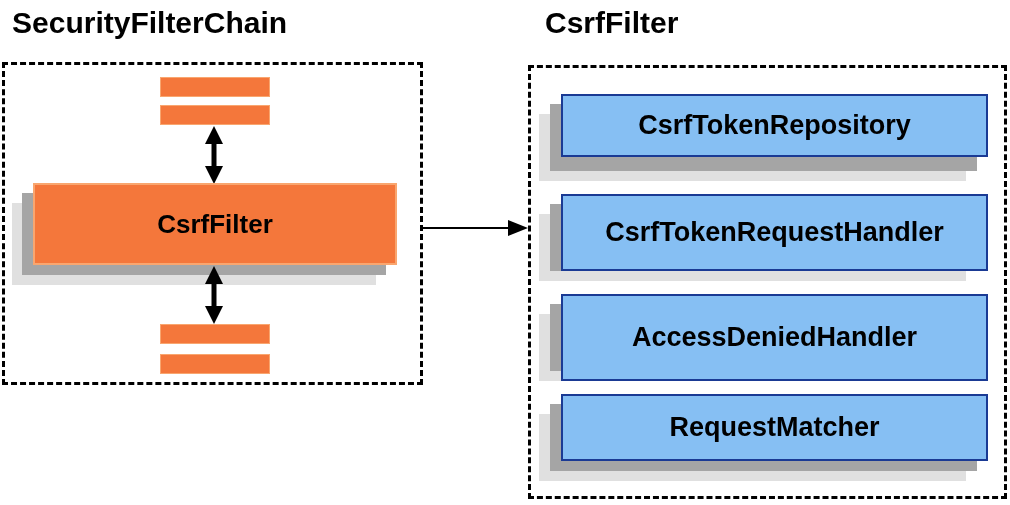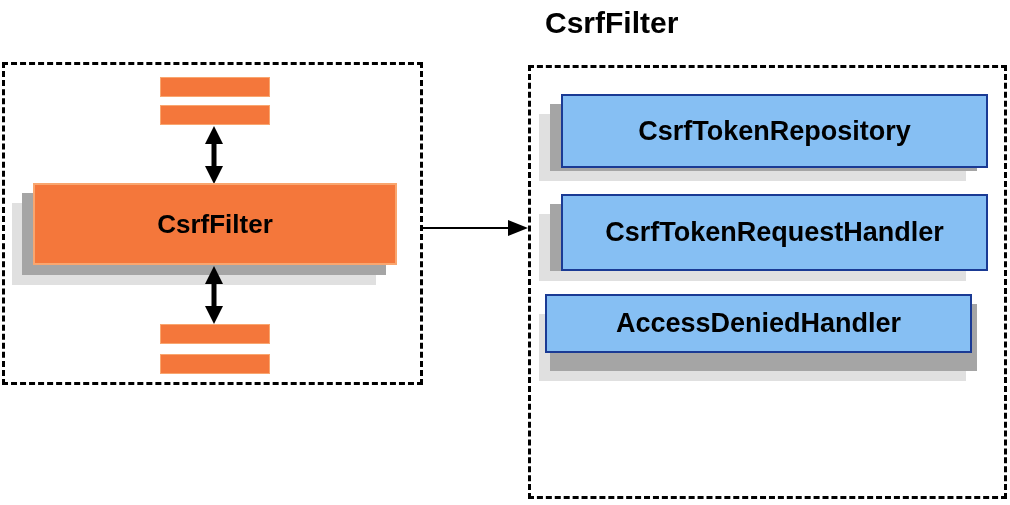"SecurityFilterChain" div.panel-title { html: none -> <div>SecurityFilterChain</div> }
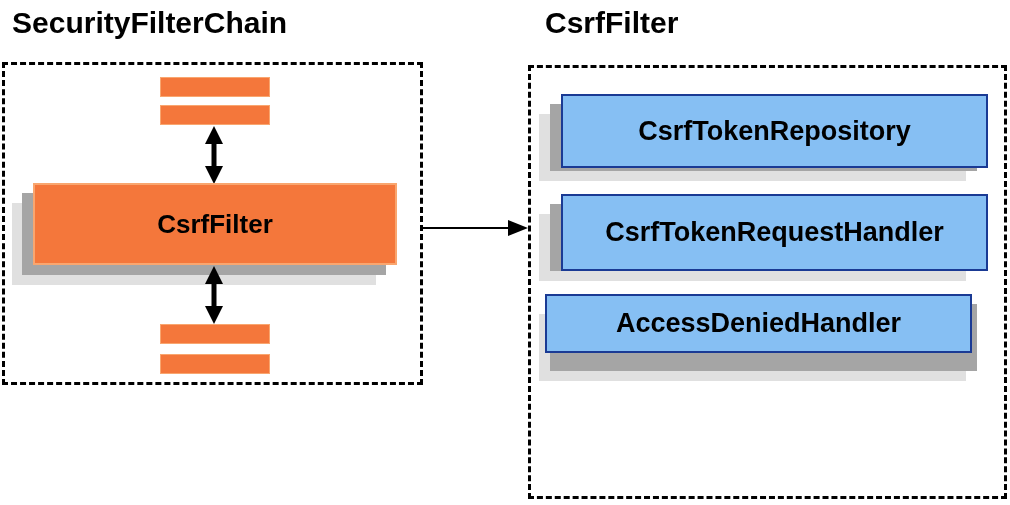"CsrfTokenRepository" div.blue-box { height: 74px -> 63px }
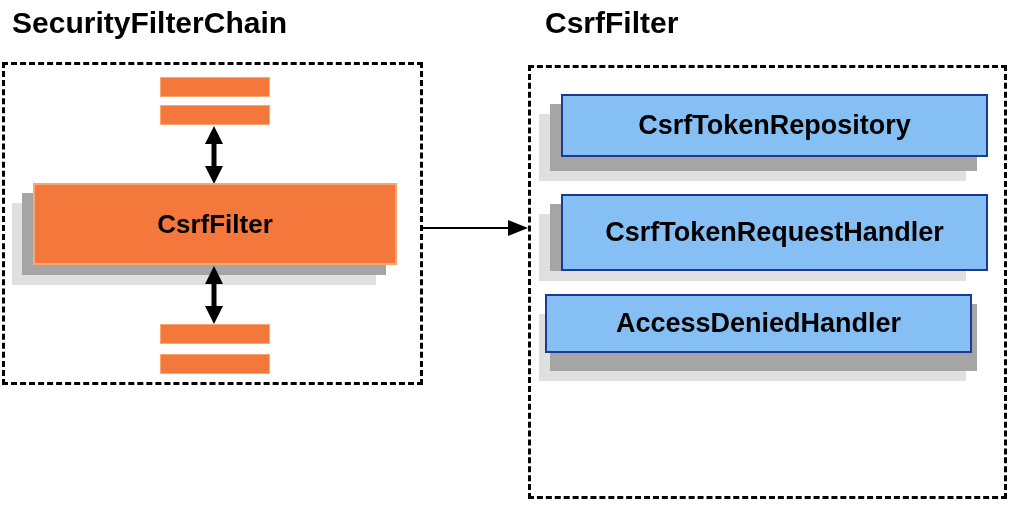"AccessDeniedHandler" div.blue-box { height: 59px -> 87px; left: 6px -> 22px }
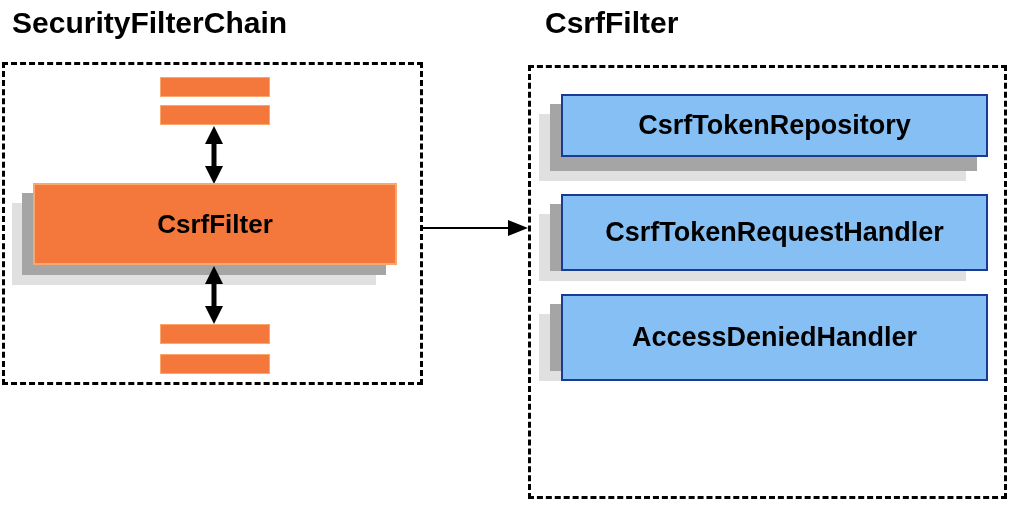"RequestMatcher" div.stack-group { html: none -> <div> <div></div> <div></div> <div>RequestMatcher</div> </div> }
